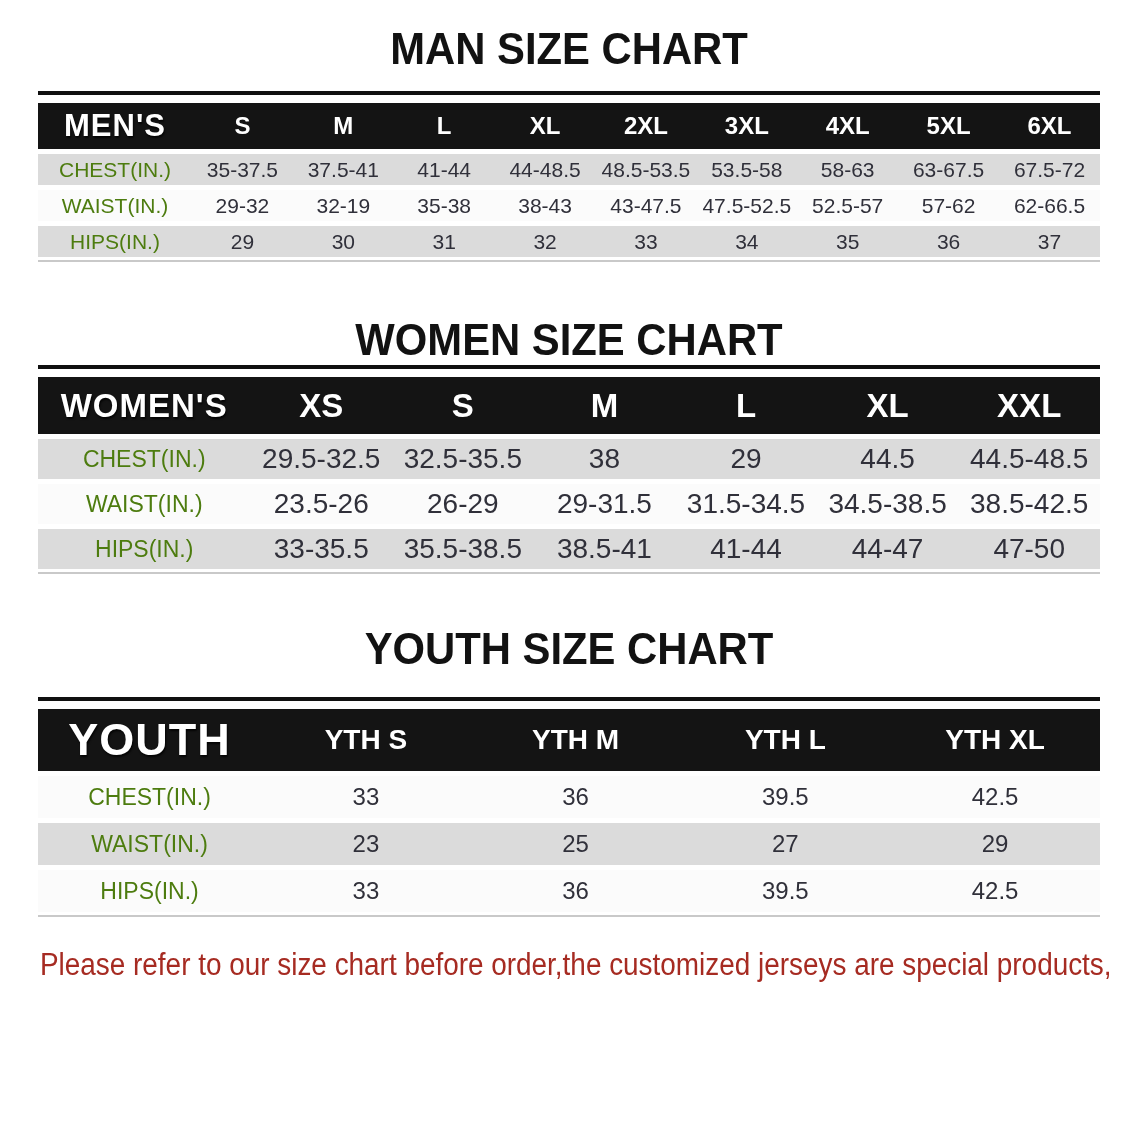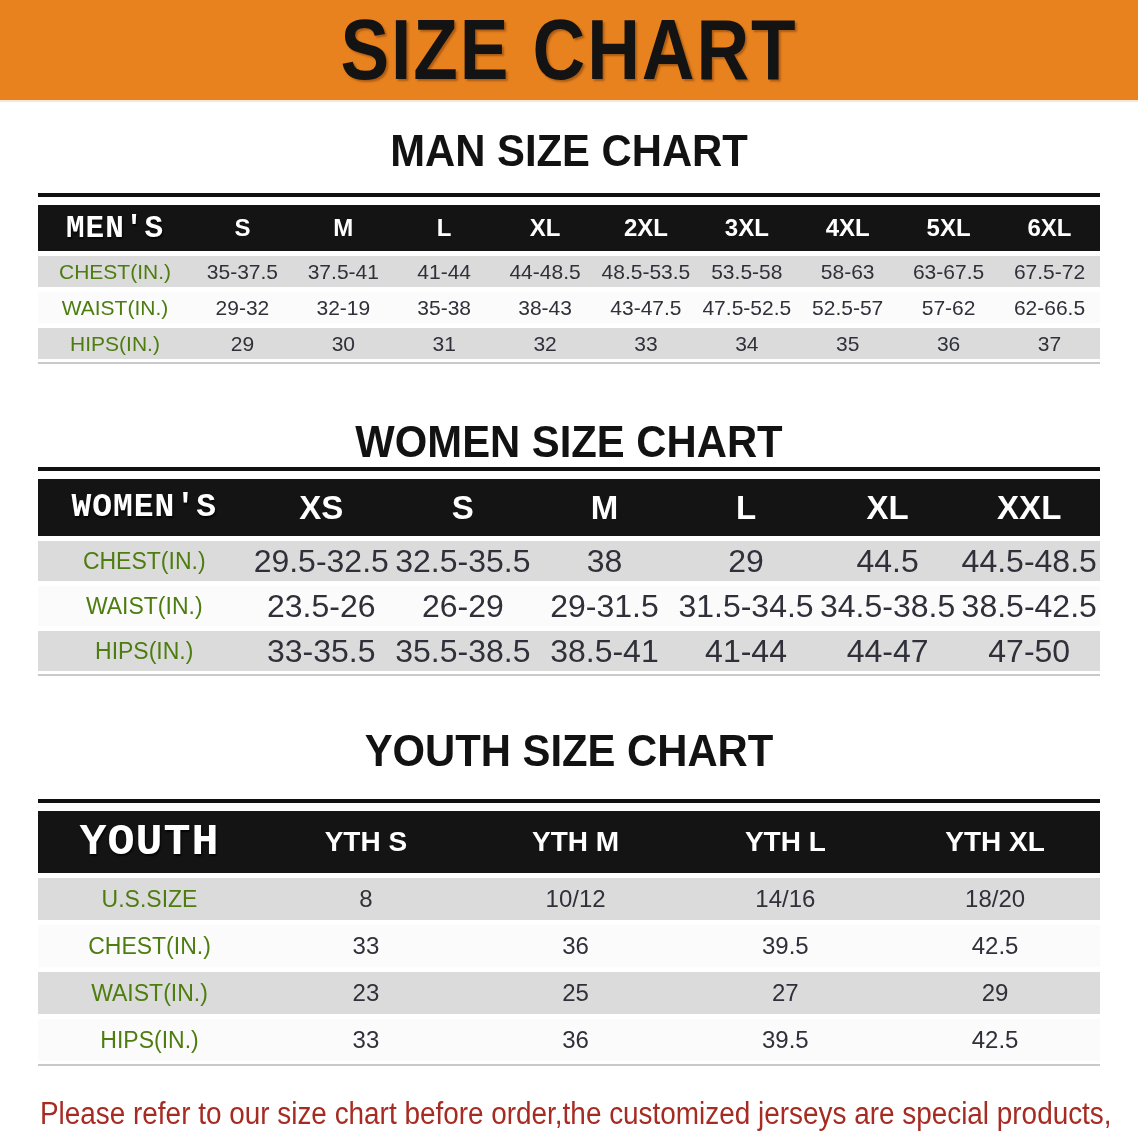"SIZE CHART" div.banner { html: <div> <div>SIZE CHART</div> </div> -> none }
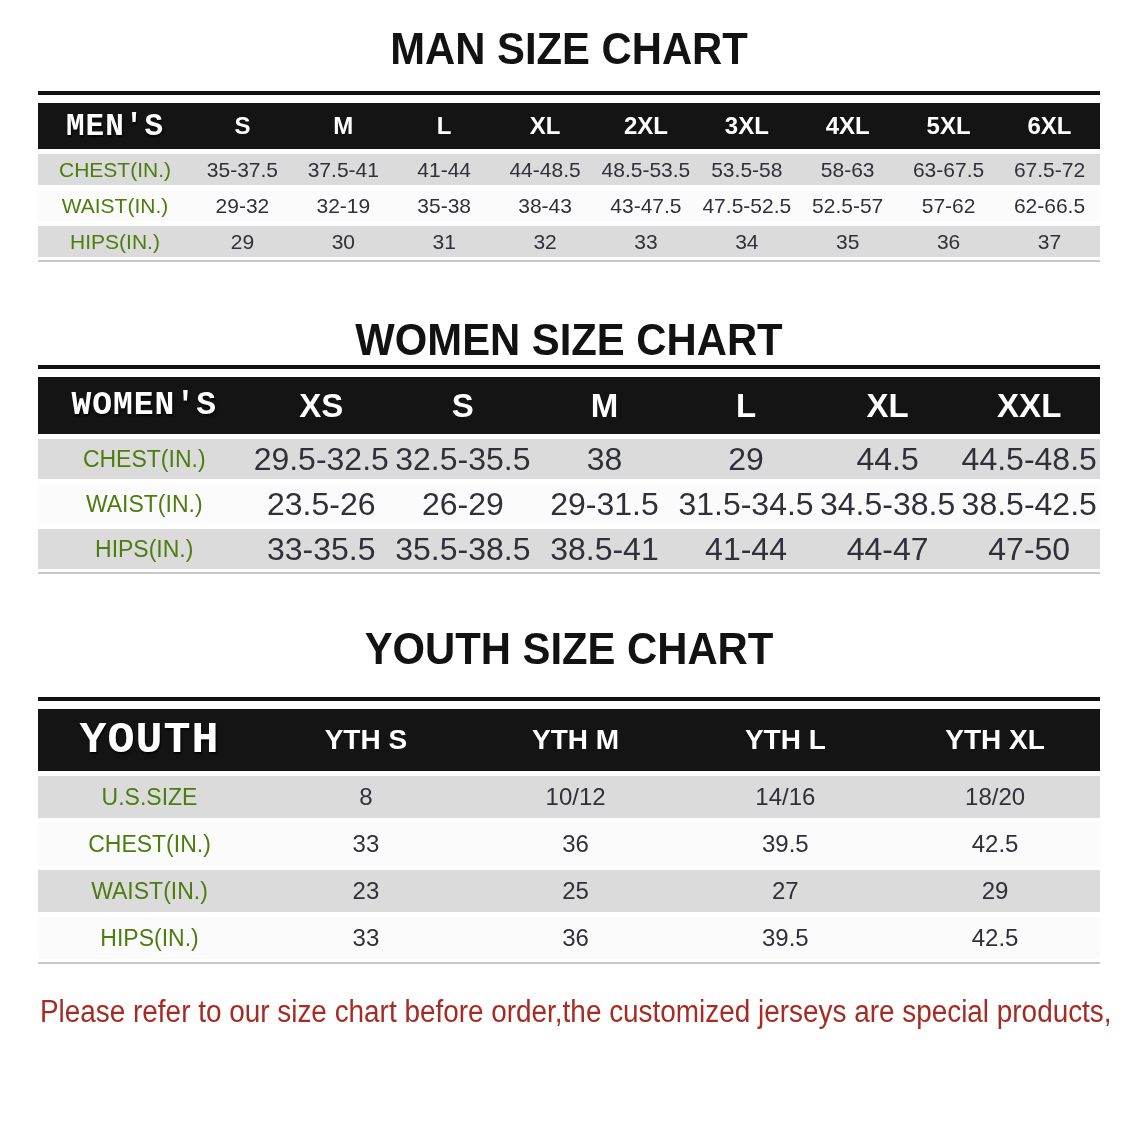"MEN'S" th.corner { font-family: Liberation Mono, monospace -> none }
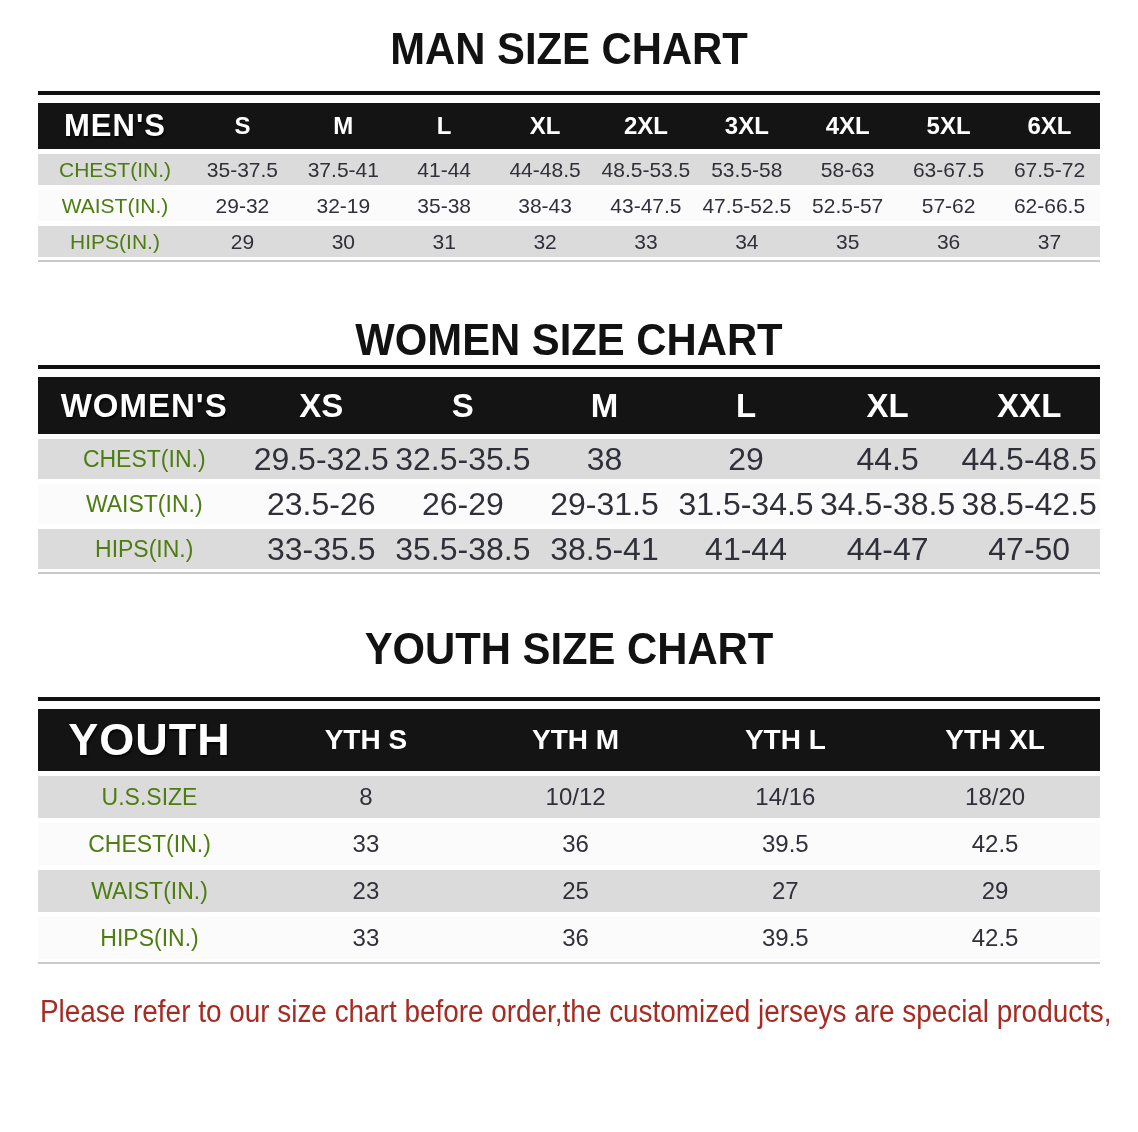"29.5-32.5" .women-table td { font-size: 32px -> 28px }
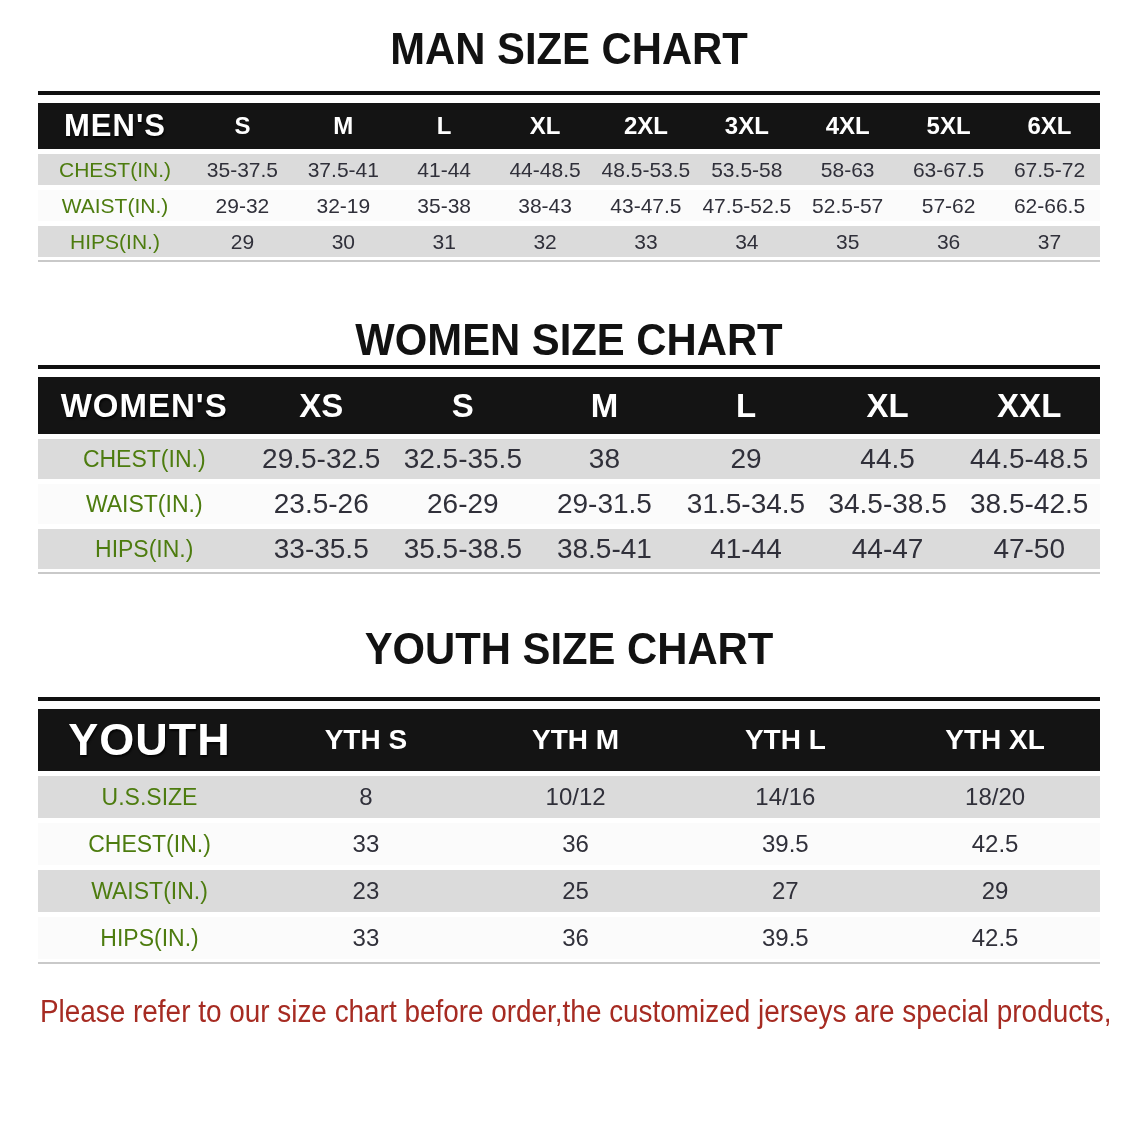"U.S.SIZE" tr.gray { html: <tr> <td>U.S.SIZE</td> <td>8</td> <td>10/12</td> <td>14/16</td> <td>18/20</td> </tr> -> none }
